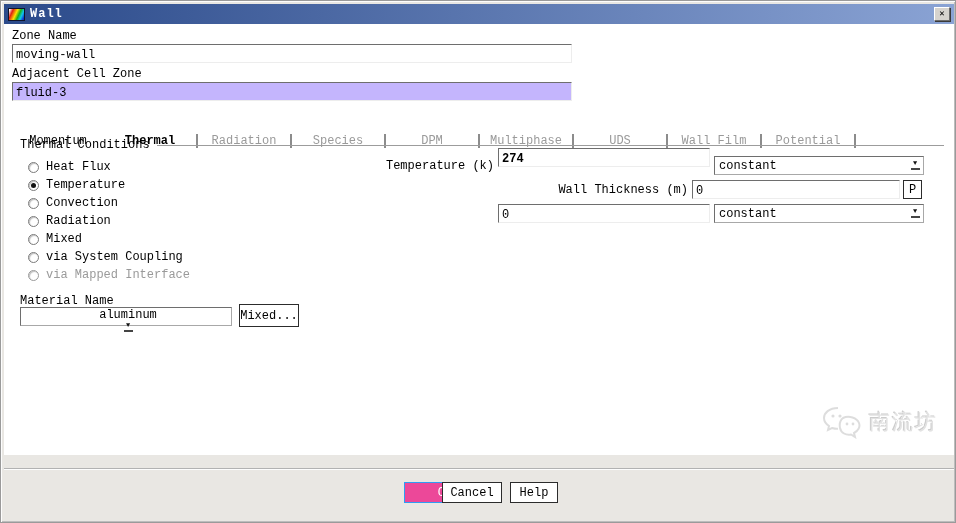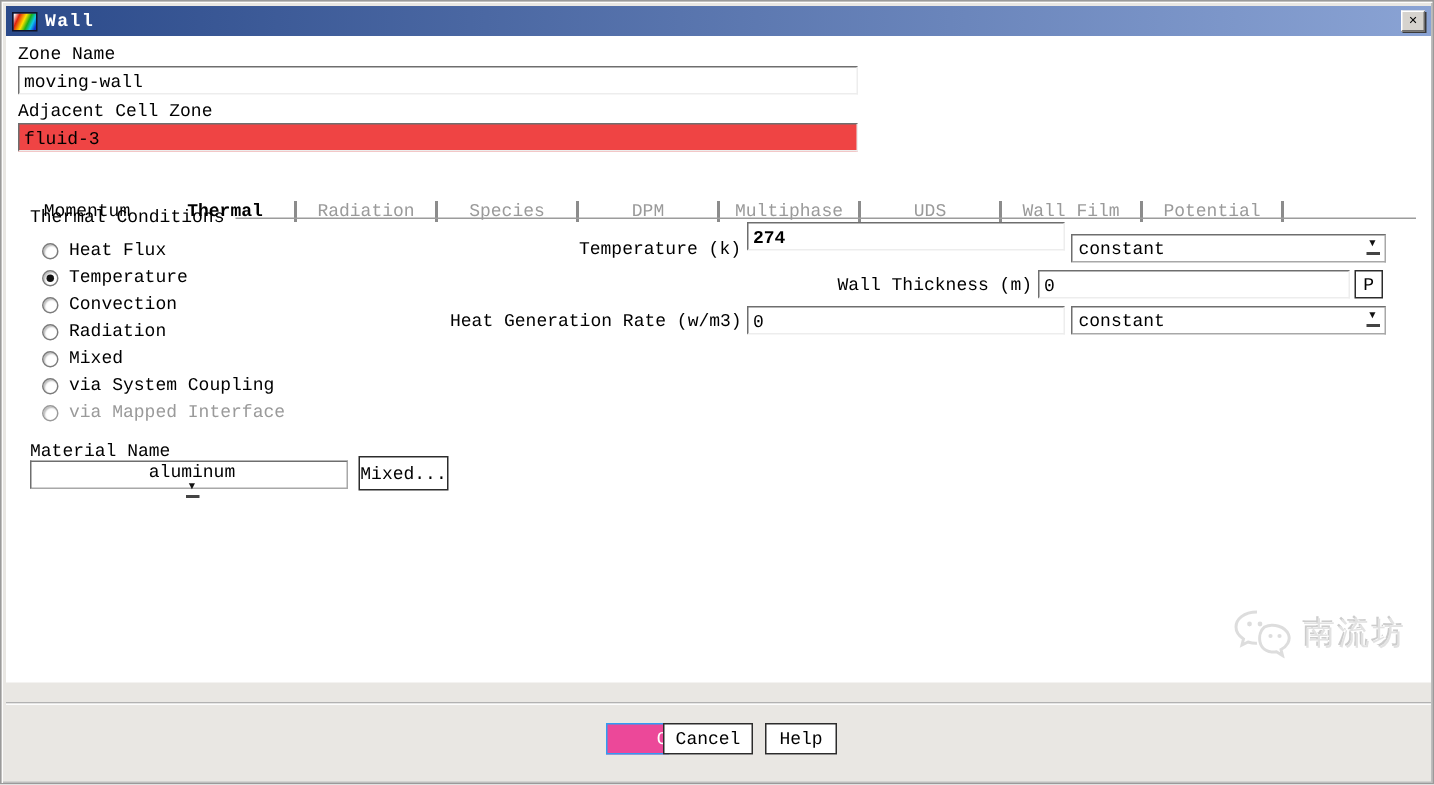"fluid-3" .entry.disabled { background: #ef4444 -> #c4b5fd }
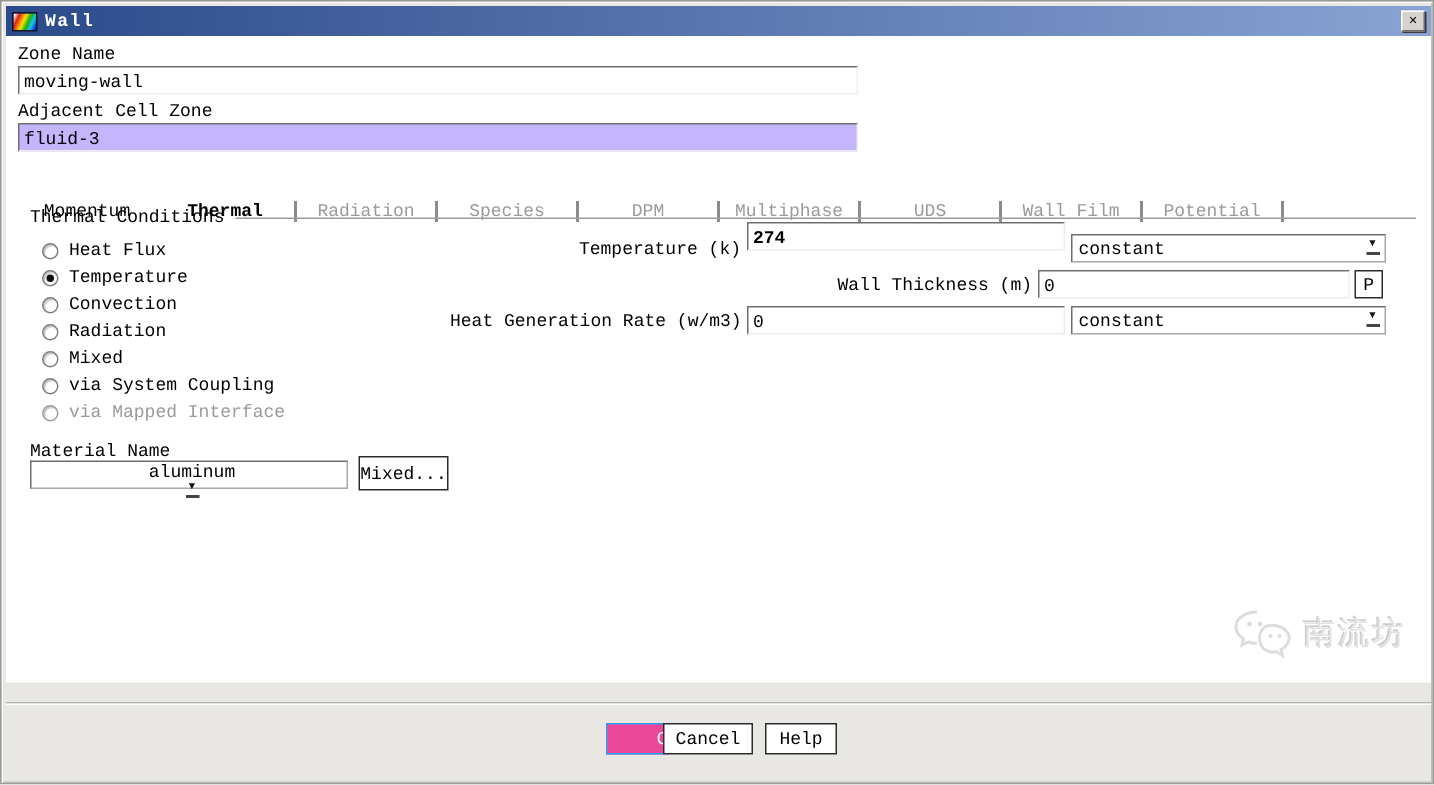"Heat Generation Rate (w/m3)" div.lbl { html: <div>Heat Generation Rate (w/m3)</div> -> none }
